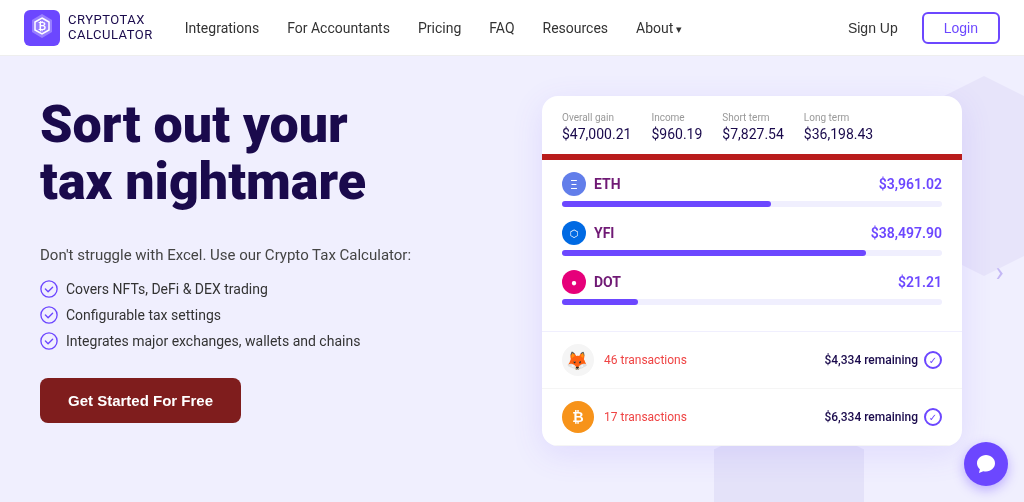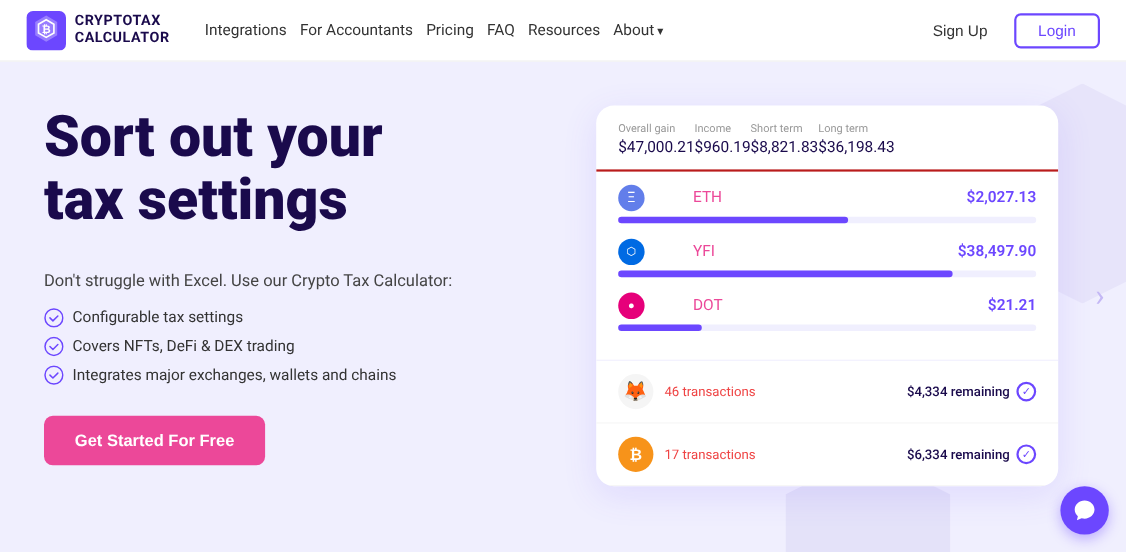"CRYPTOTAX" .logo-text { font-weight: 700 -> 400 }
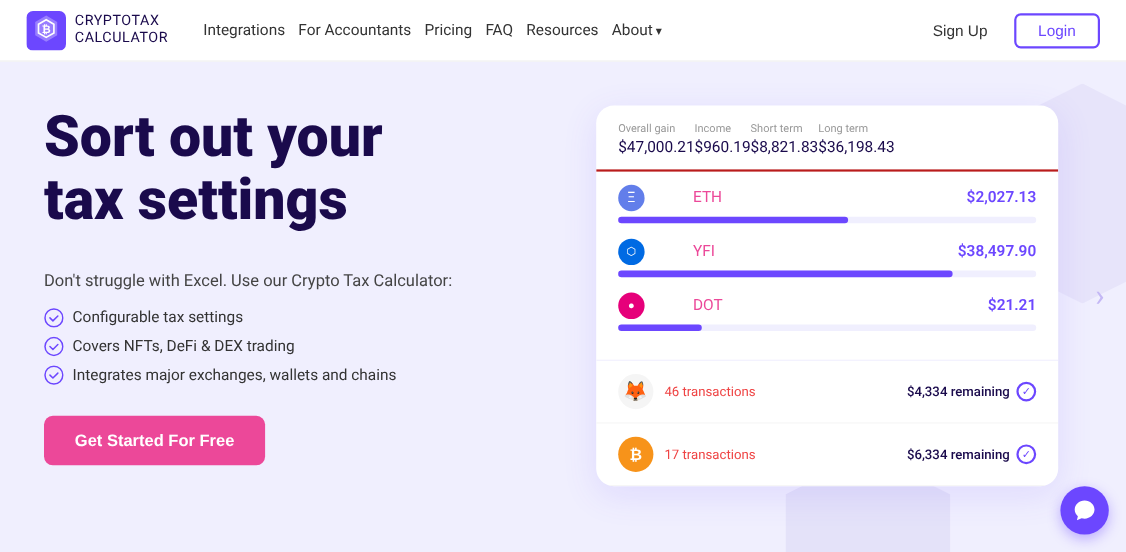"Integrations" .nav-links { gap: 12px -> 28px }
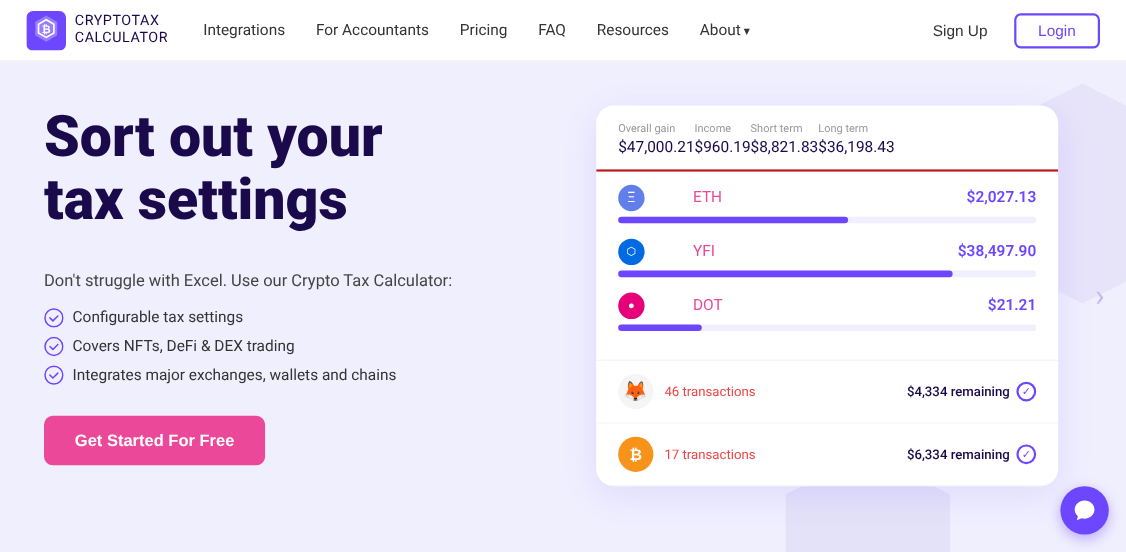"Overall gain" .stats-row { border-bottom: 2px solid #b91c1c -> 6px solid #b91c1c; gap: none -> 20px }
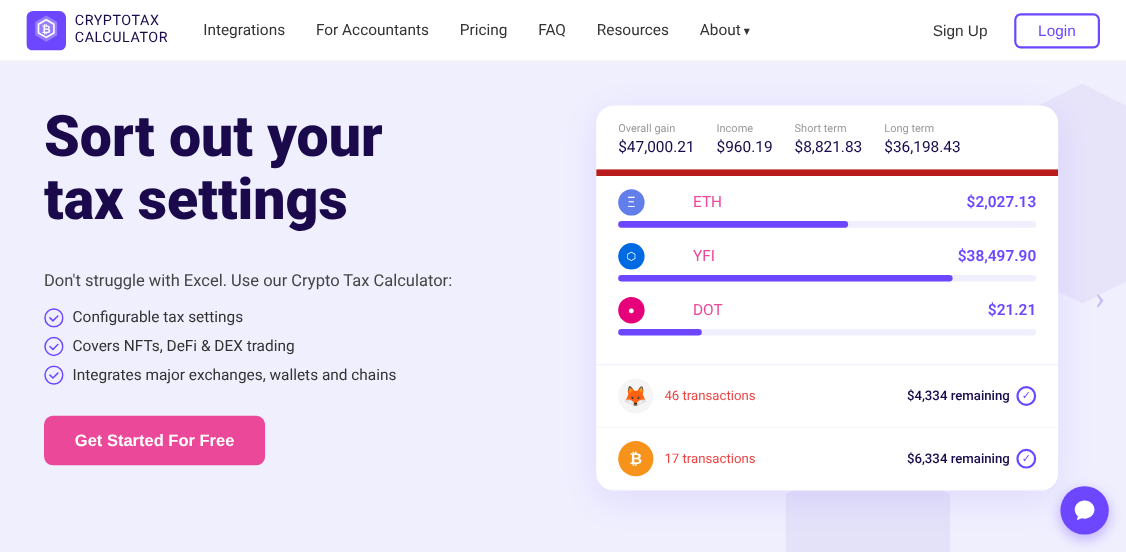"$8,821.83" div.stat-value { text: $8,821.83 -> $7,827.54 }
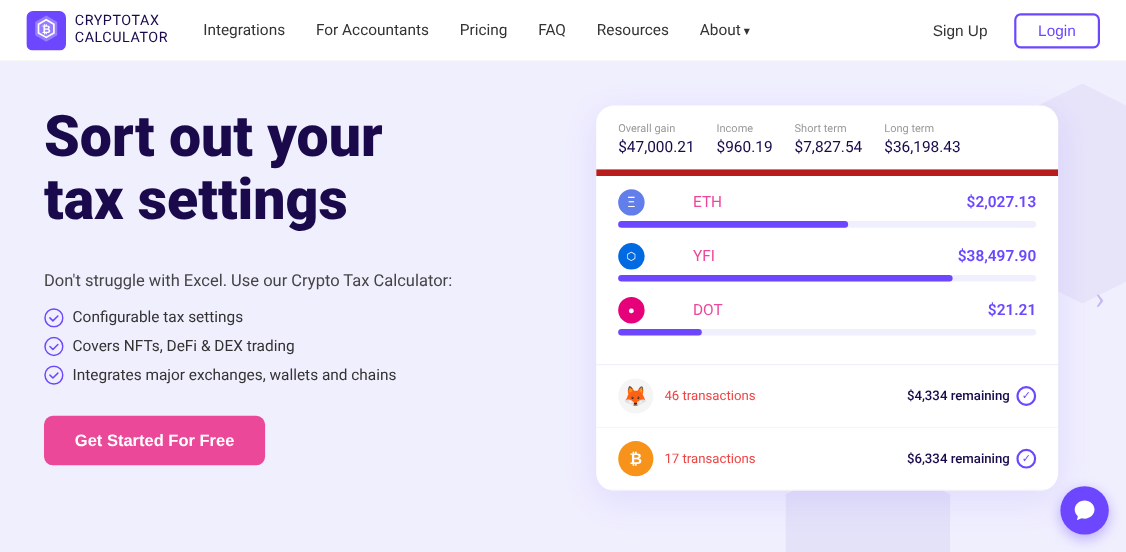"tax settings" span { text: settings -> nightmare }
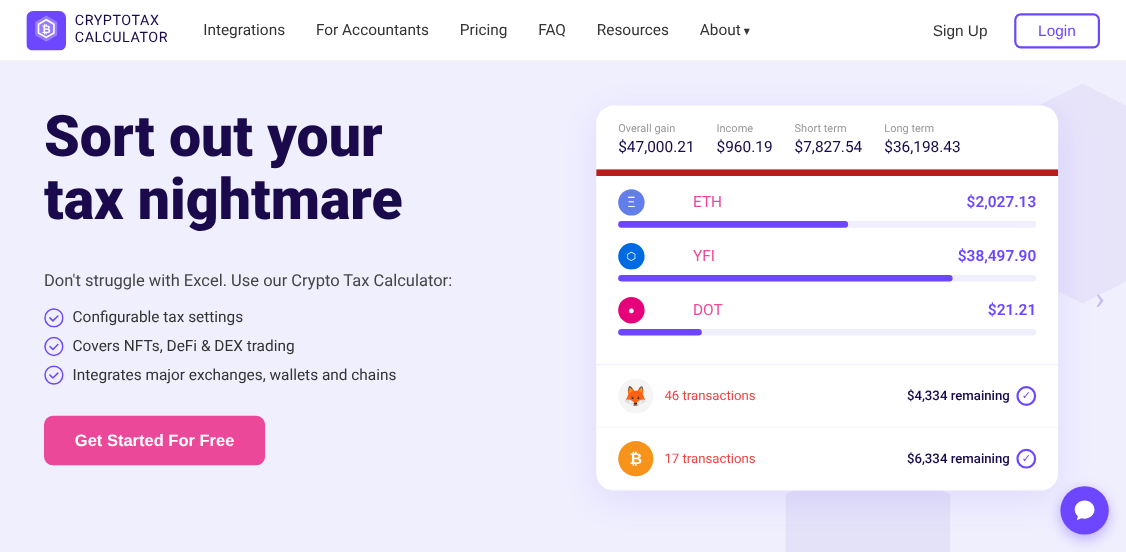"ETH" .coin-name { color: #ec4899 -> #701a75; font-weight: 400 -> 700; margin-left: 36px -> none }
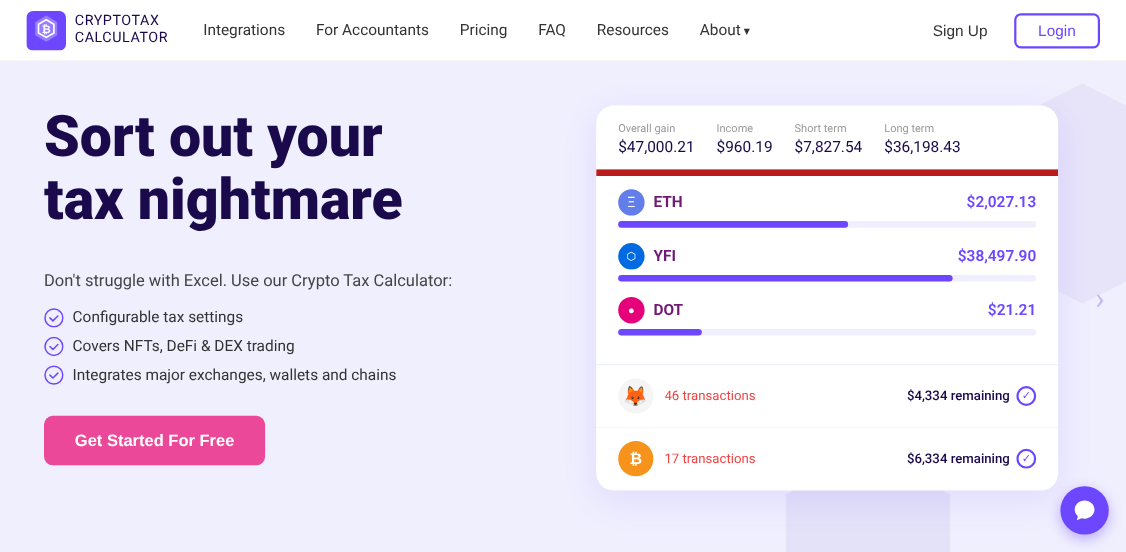"$2,027.13" span.coin-value { text: $2,027.13 -> $3,961.02 }
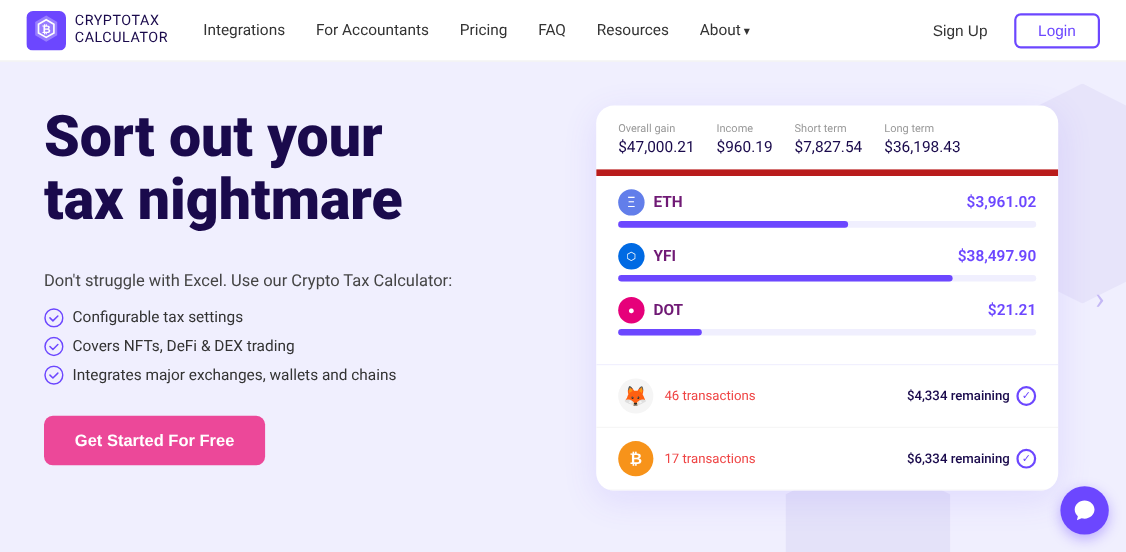"Configurable tax settings" li { order: before "Covers NFTs, DeFi & DEX" -> after "Covers NFTs, DeFi & DEX" }
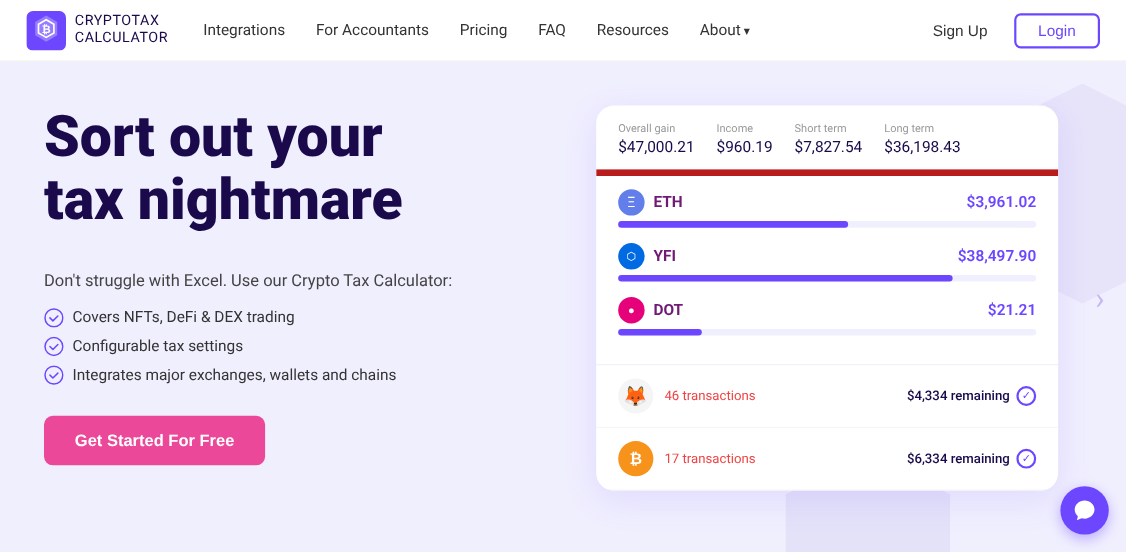"Get Started For Free" .btn-cta { background: #ec4899 -> #7f1d1d }
